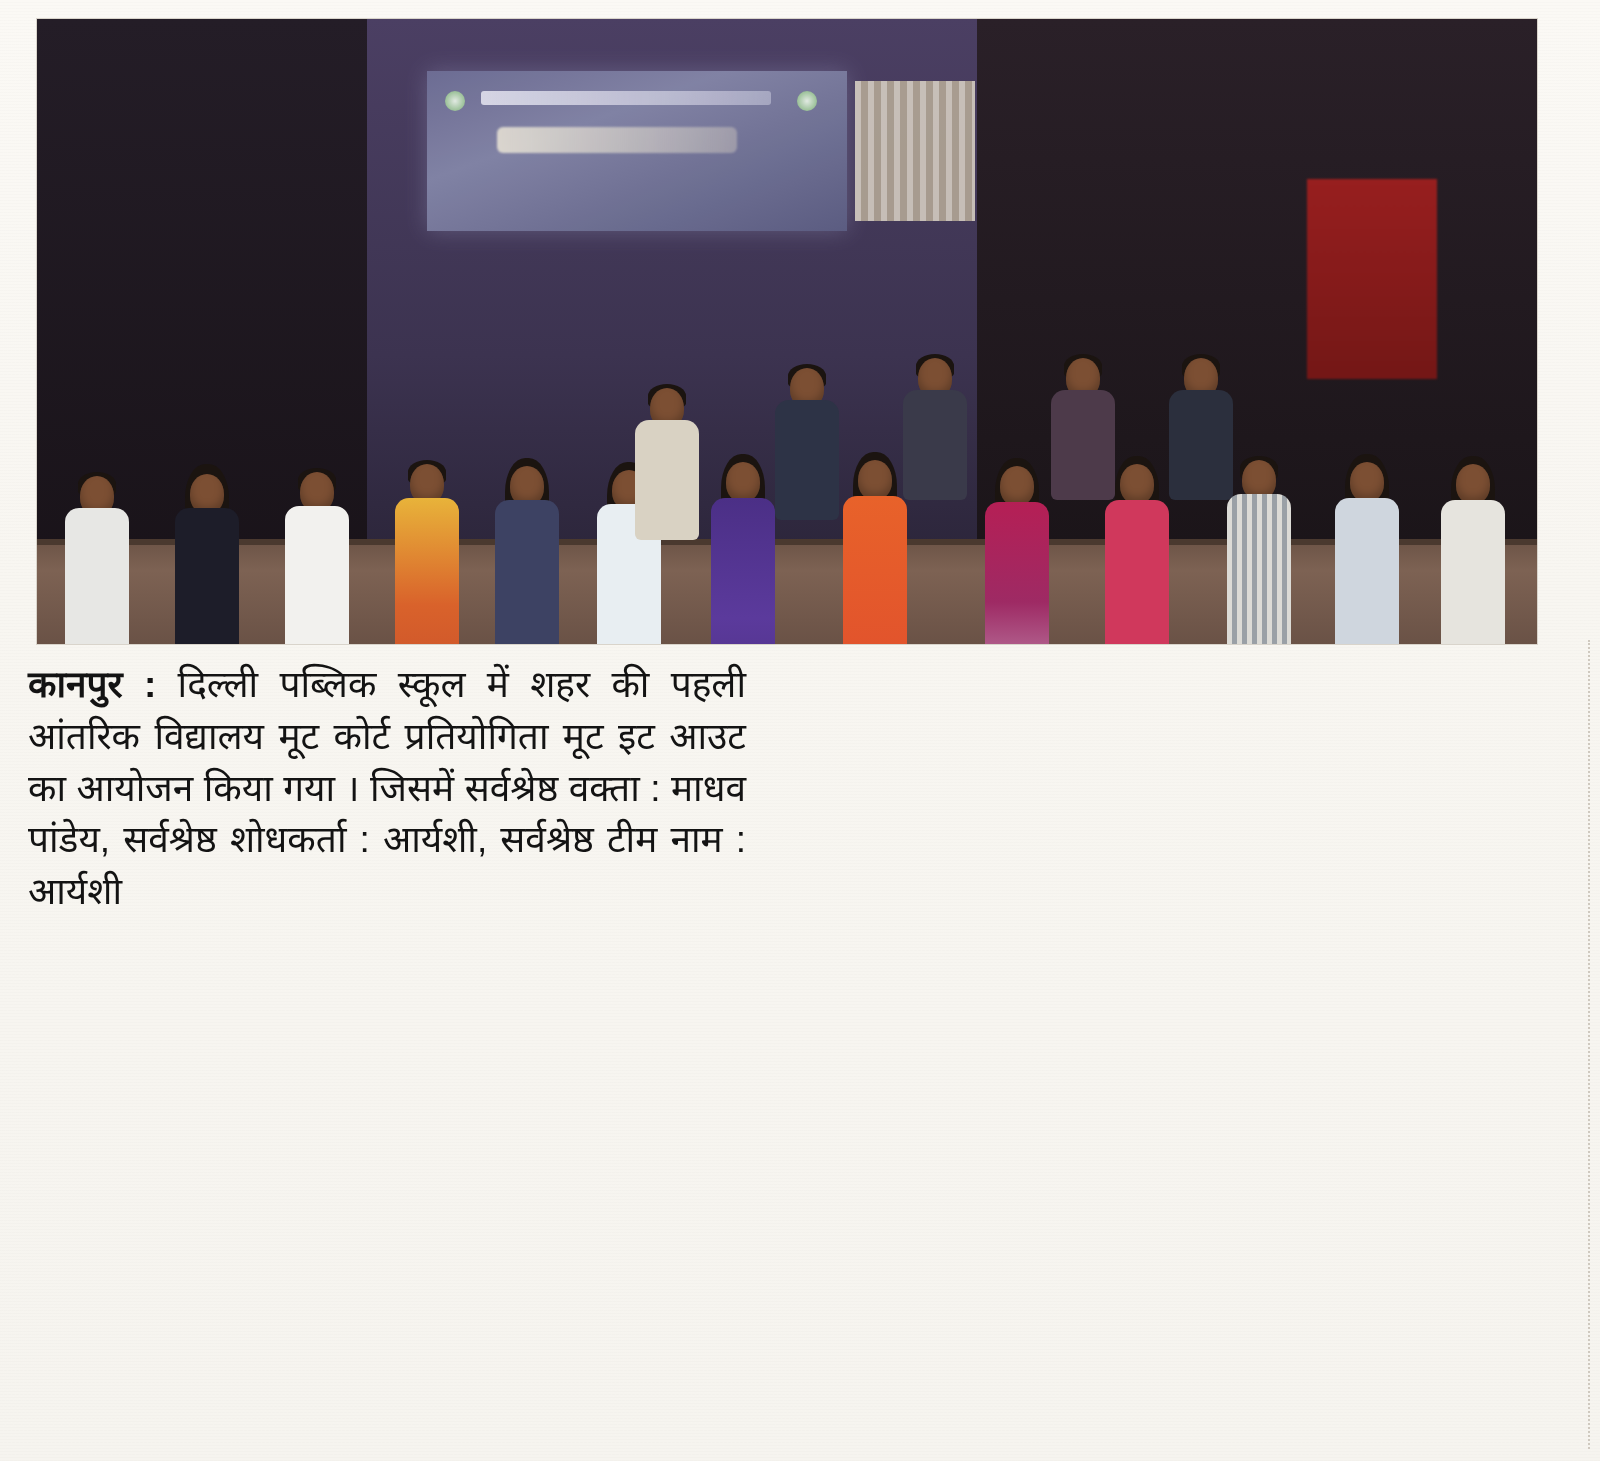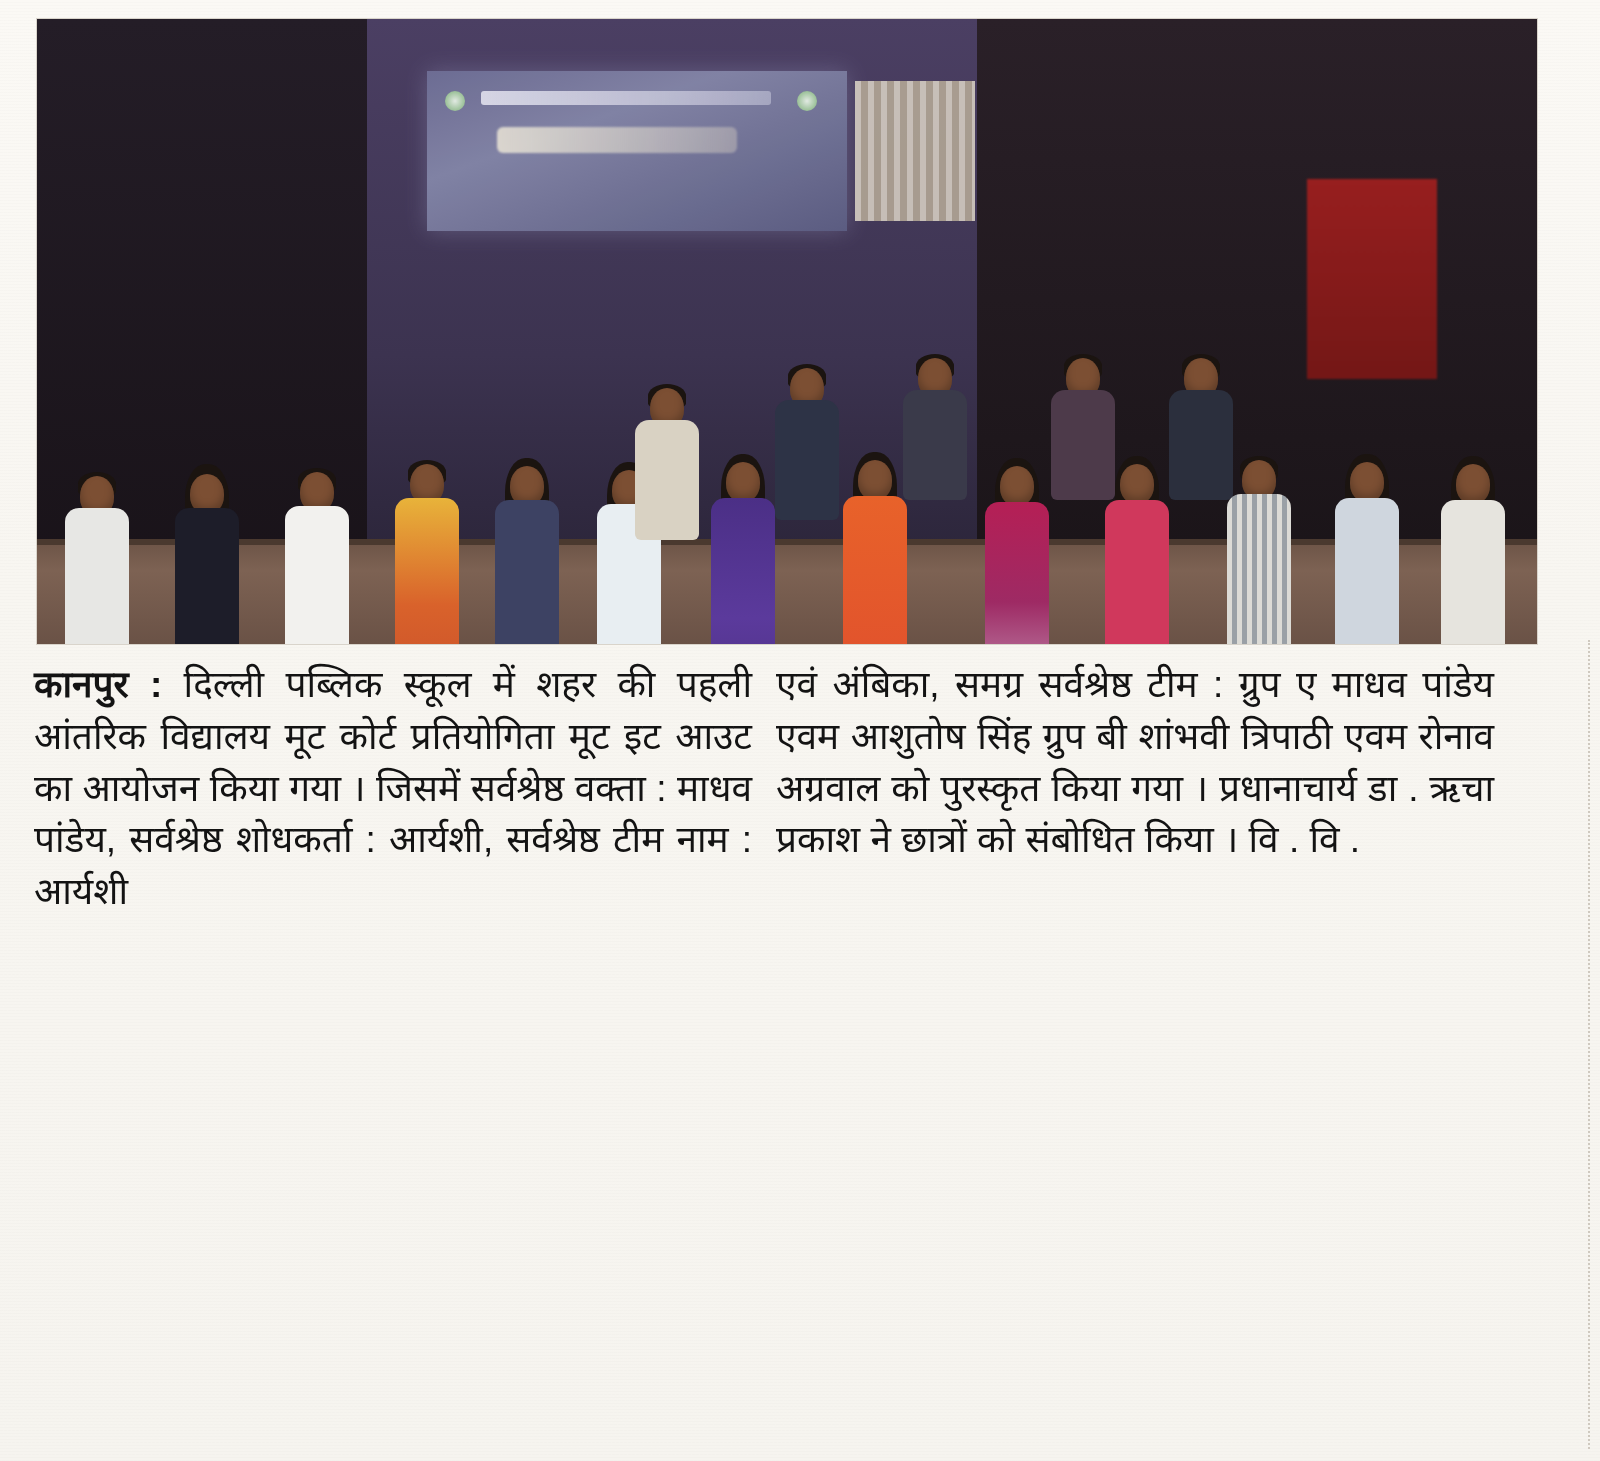"कानपुर : दिल्ली पब्लिक स्कूल" .columns { gap: 24px -> 40px; margin: 14px 0 0 6px -> 14px 0 0 0 }
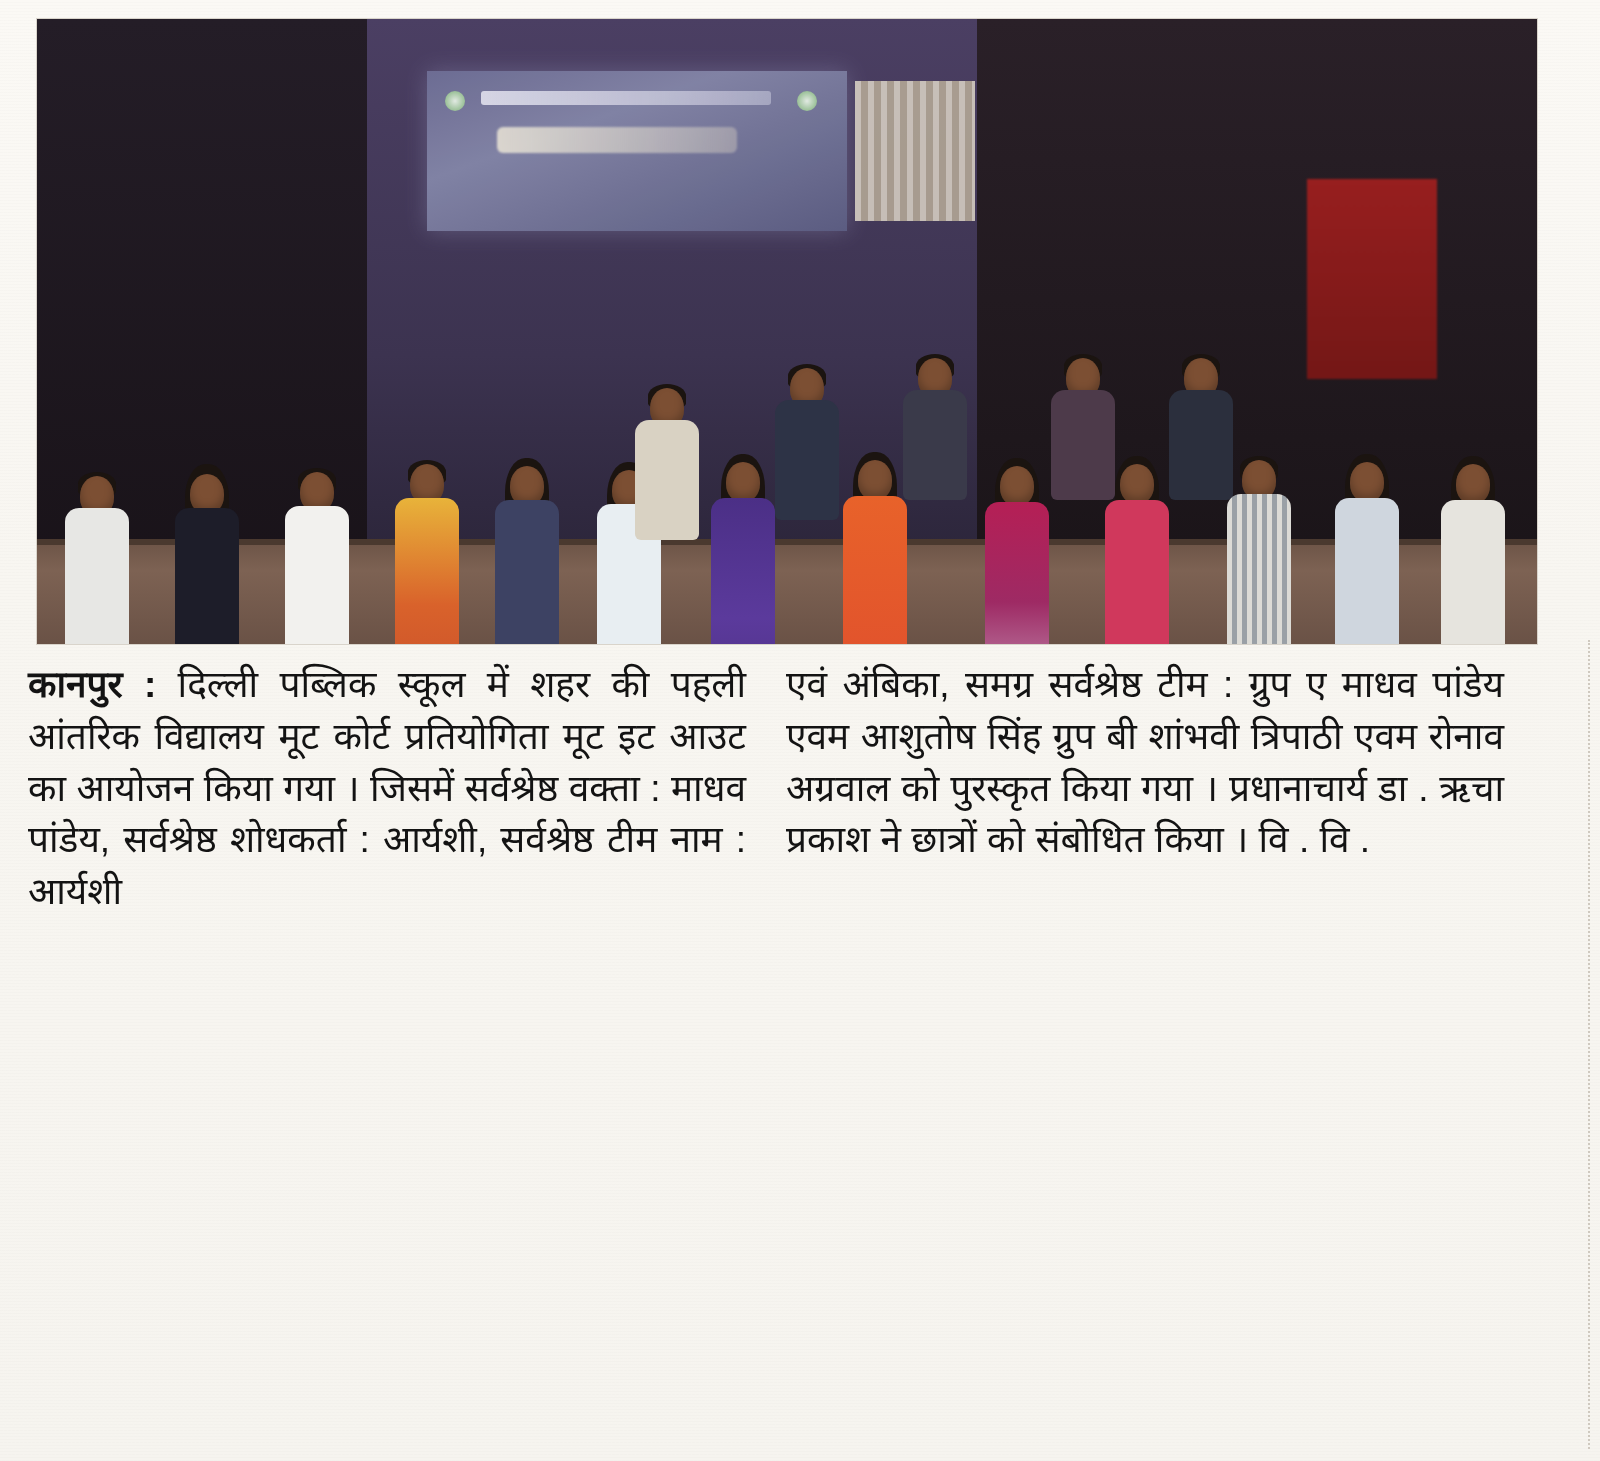"एवं अंबिका, समग्र सर्वश्रेष्ठ टीम" div.col { html: <div> <span>एवं अंबिका, समग्र सर्वश्रेष्ठ टीम : ग्रुप ए माधव पांडेय एवम आशुतोष सिंह ग्रुप बी शांभवी त्रिपाठी एवम रोनाव अग्रवाल को पुरस्कृत किया गया । प्रधानाचार्य डा . ऋचा प्रकाश ने छात्रों को संबोधित किया । वि . वि .</span> </div> -> none }
